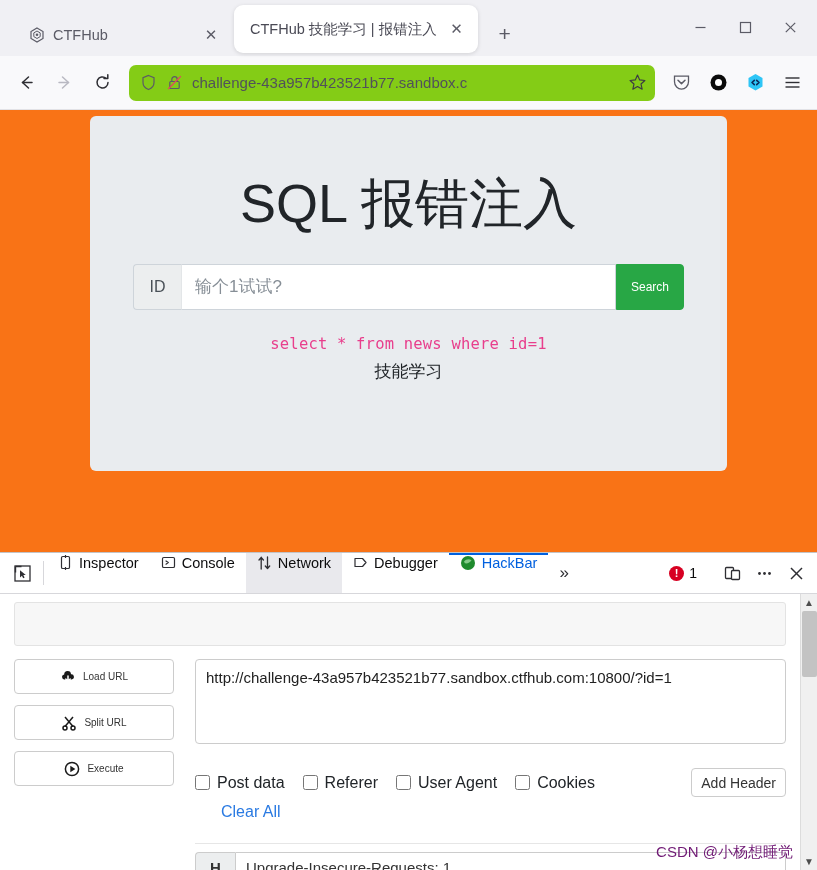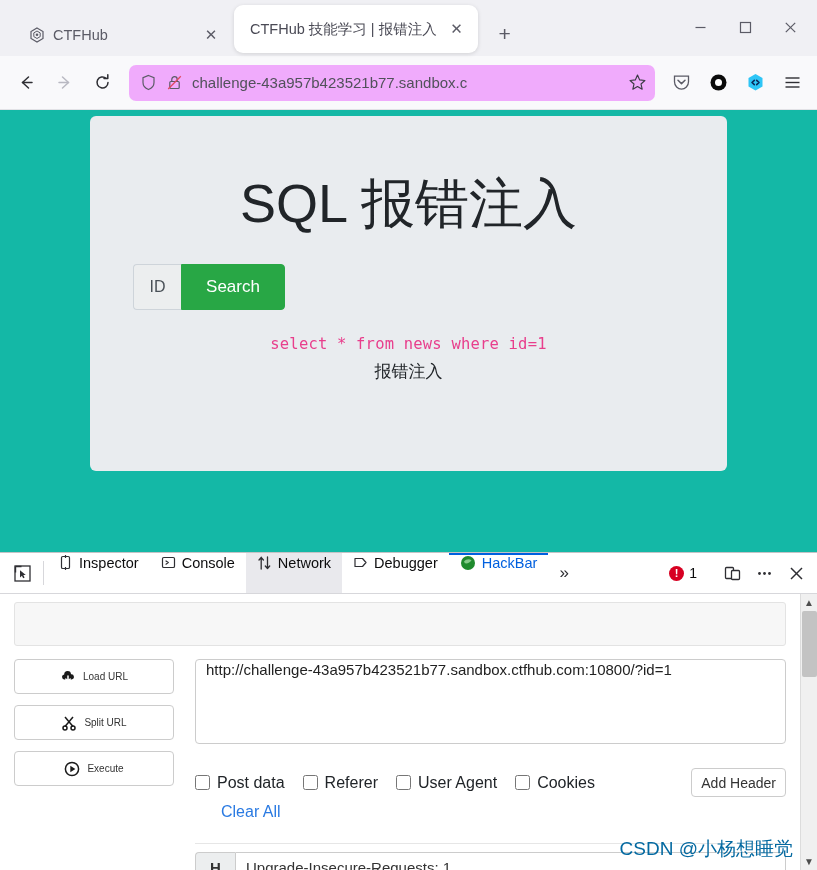"challenge-43a957b423521b77.sandbox.c" .urlbar { background: #f0abfc -> #84cc16 }
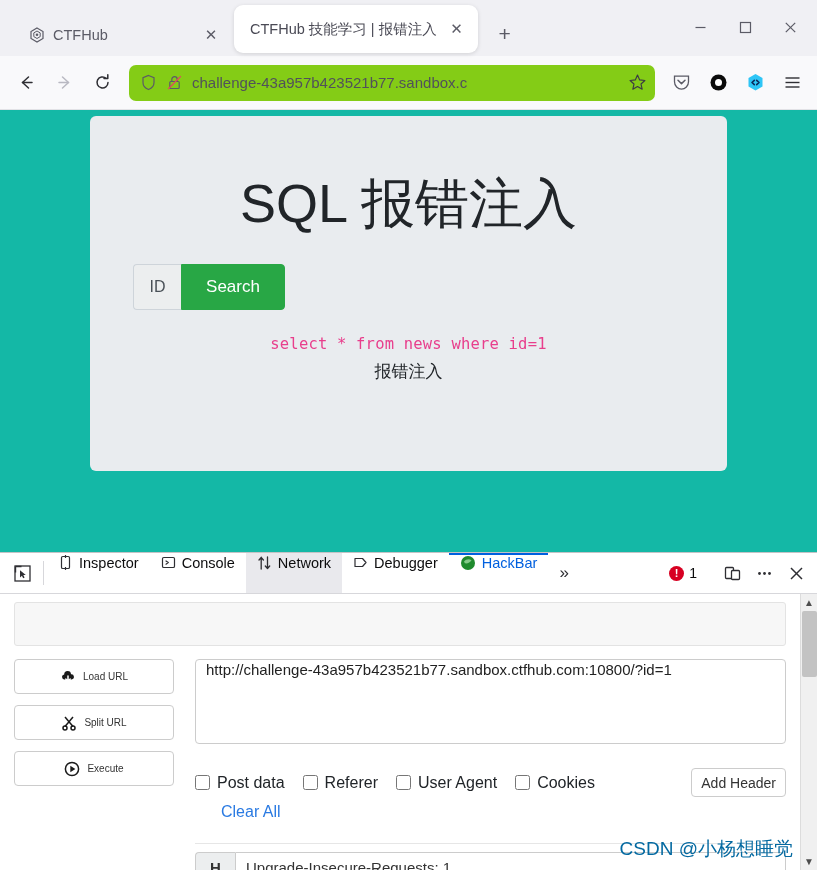"SQL 报错注入" .viewport { background: #14b8a6 -> #f97316 }
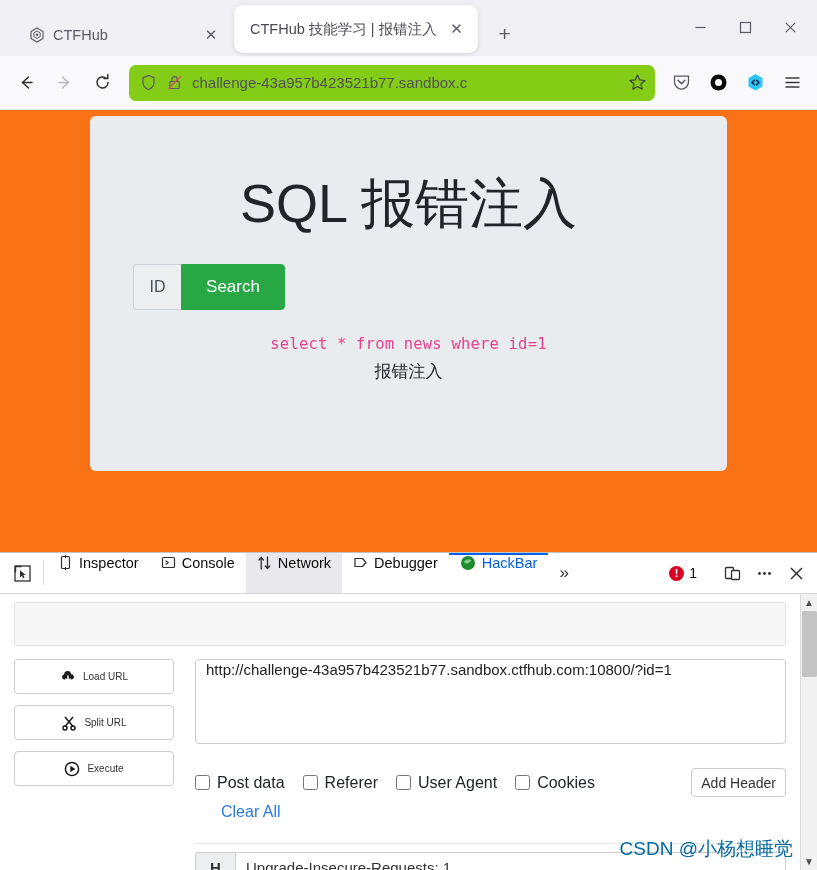"输个1试试?" input.id-input { html: none -> <input> }
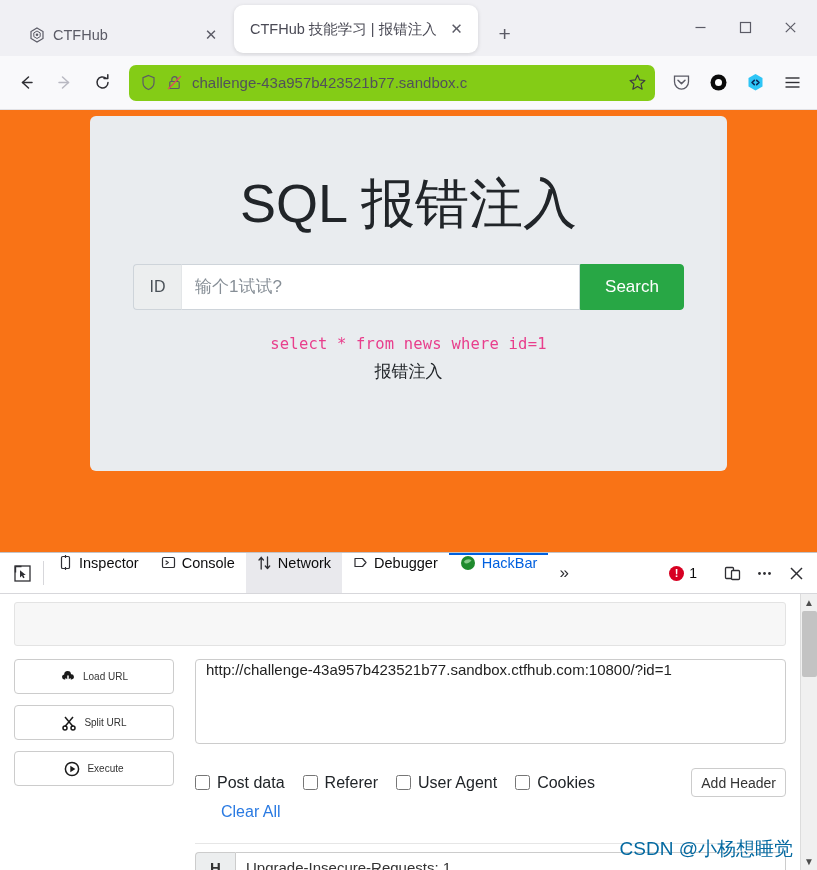"Search" .search-btn { font-size: 17px -> 12px; width: 104px -> 68px }
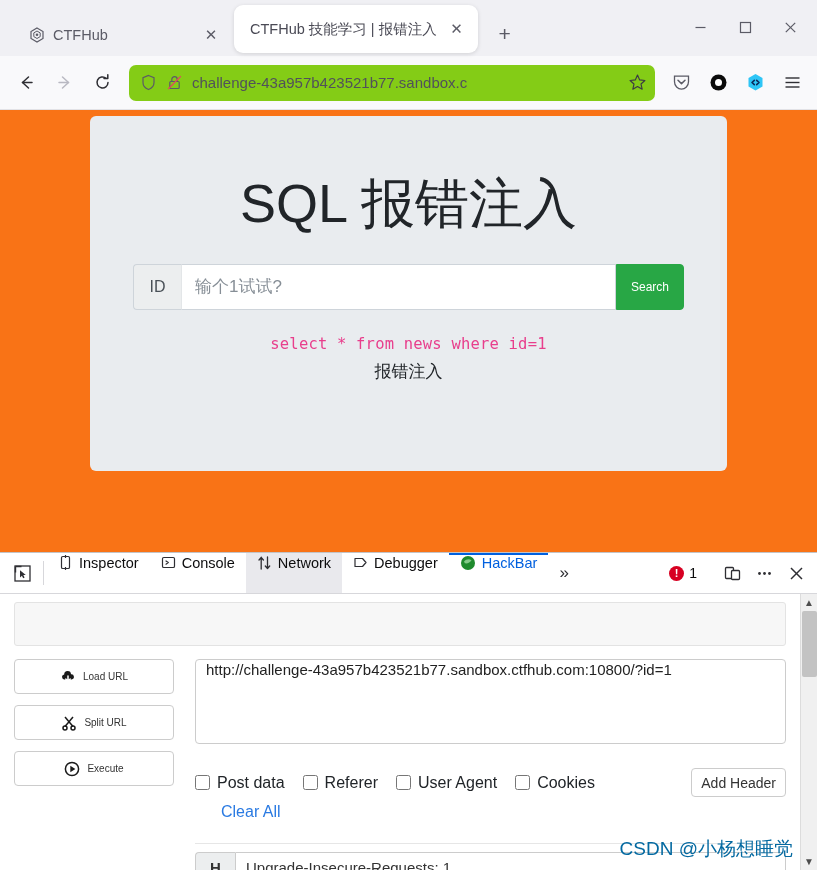"报错注入" div.result-line { text: 报错注入 -> 技能学习 }
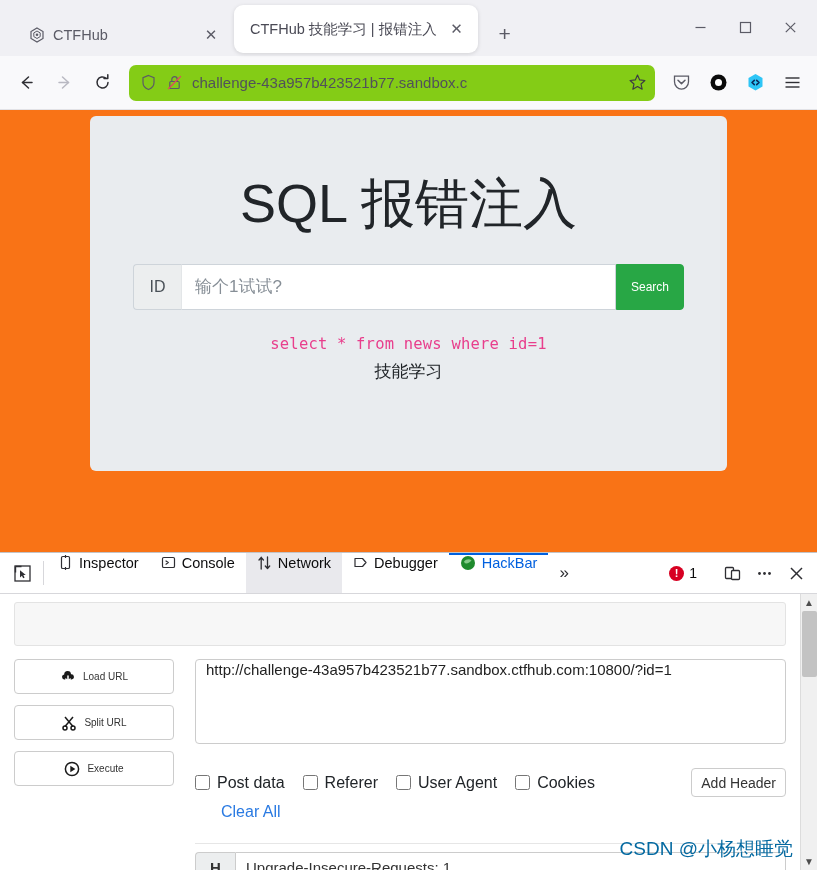"http://challenge-43a957b423521b77.sandbo" .hb-url { padding: 0 10px -> 8px 10px }
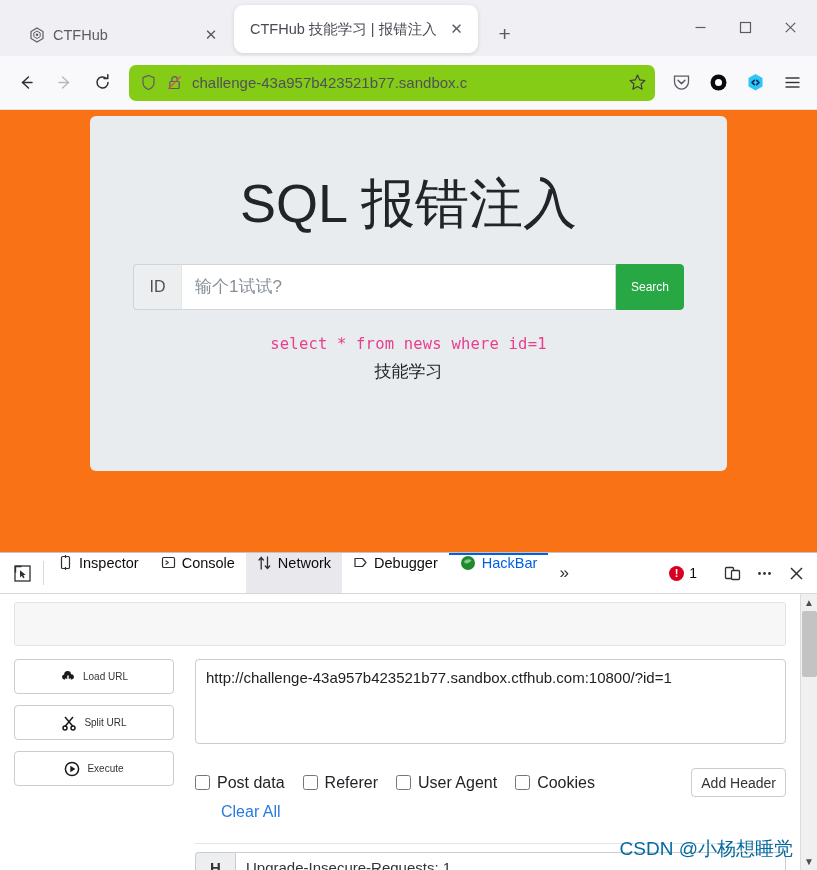"CSDN @小杨想睡觉" .watermark { color: #0369a1 -> #701a75; font-size: 19px -> 15px }
